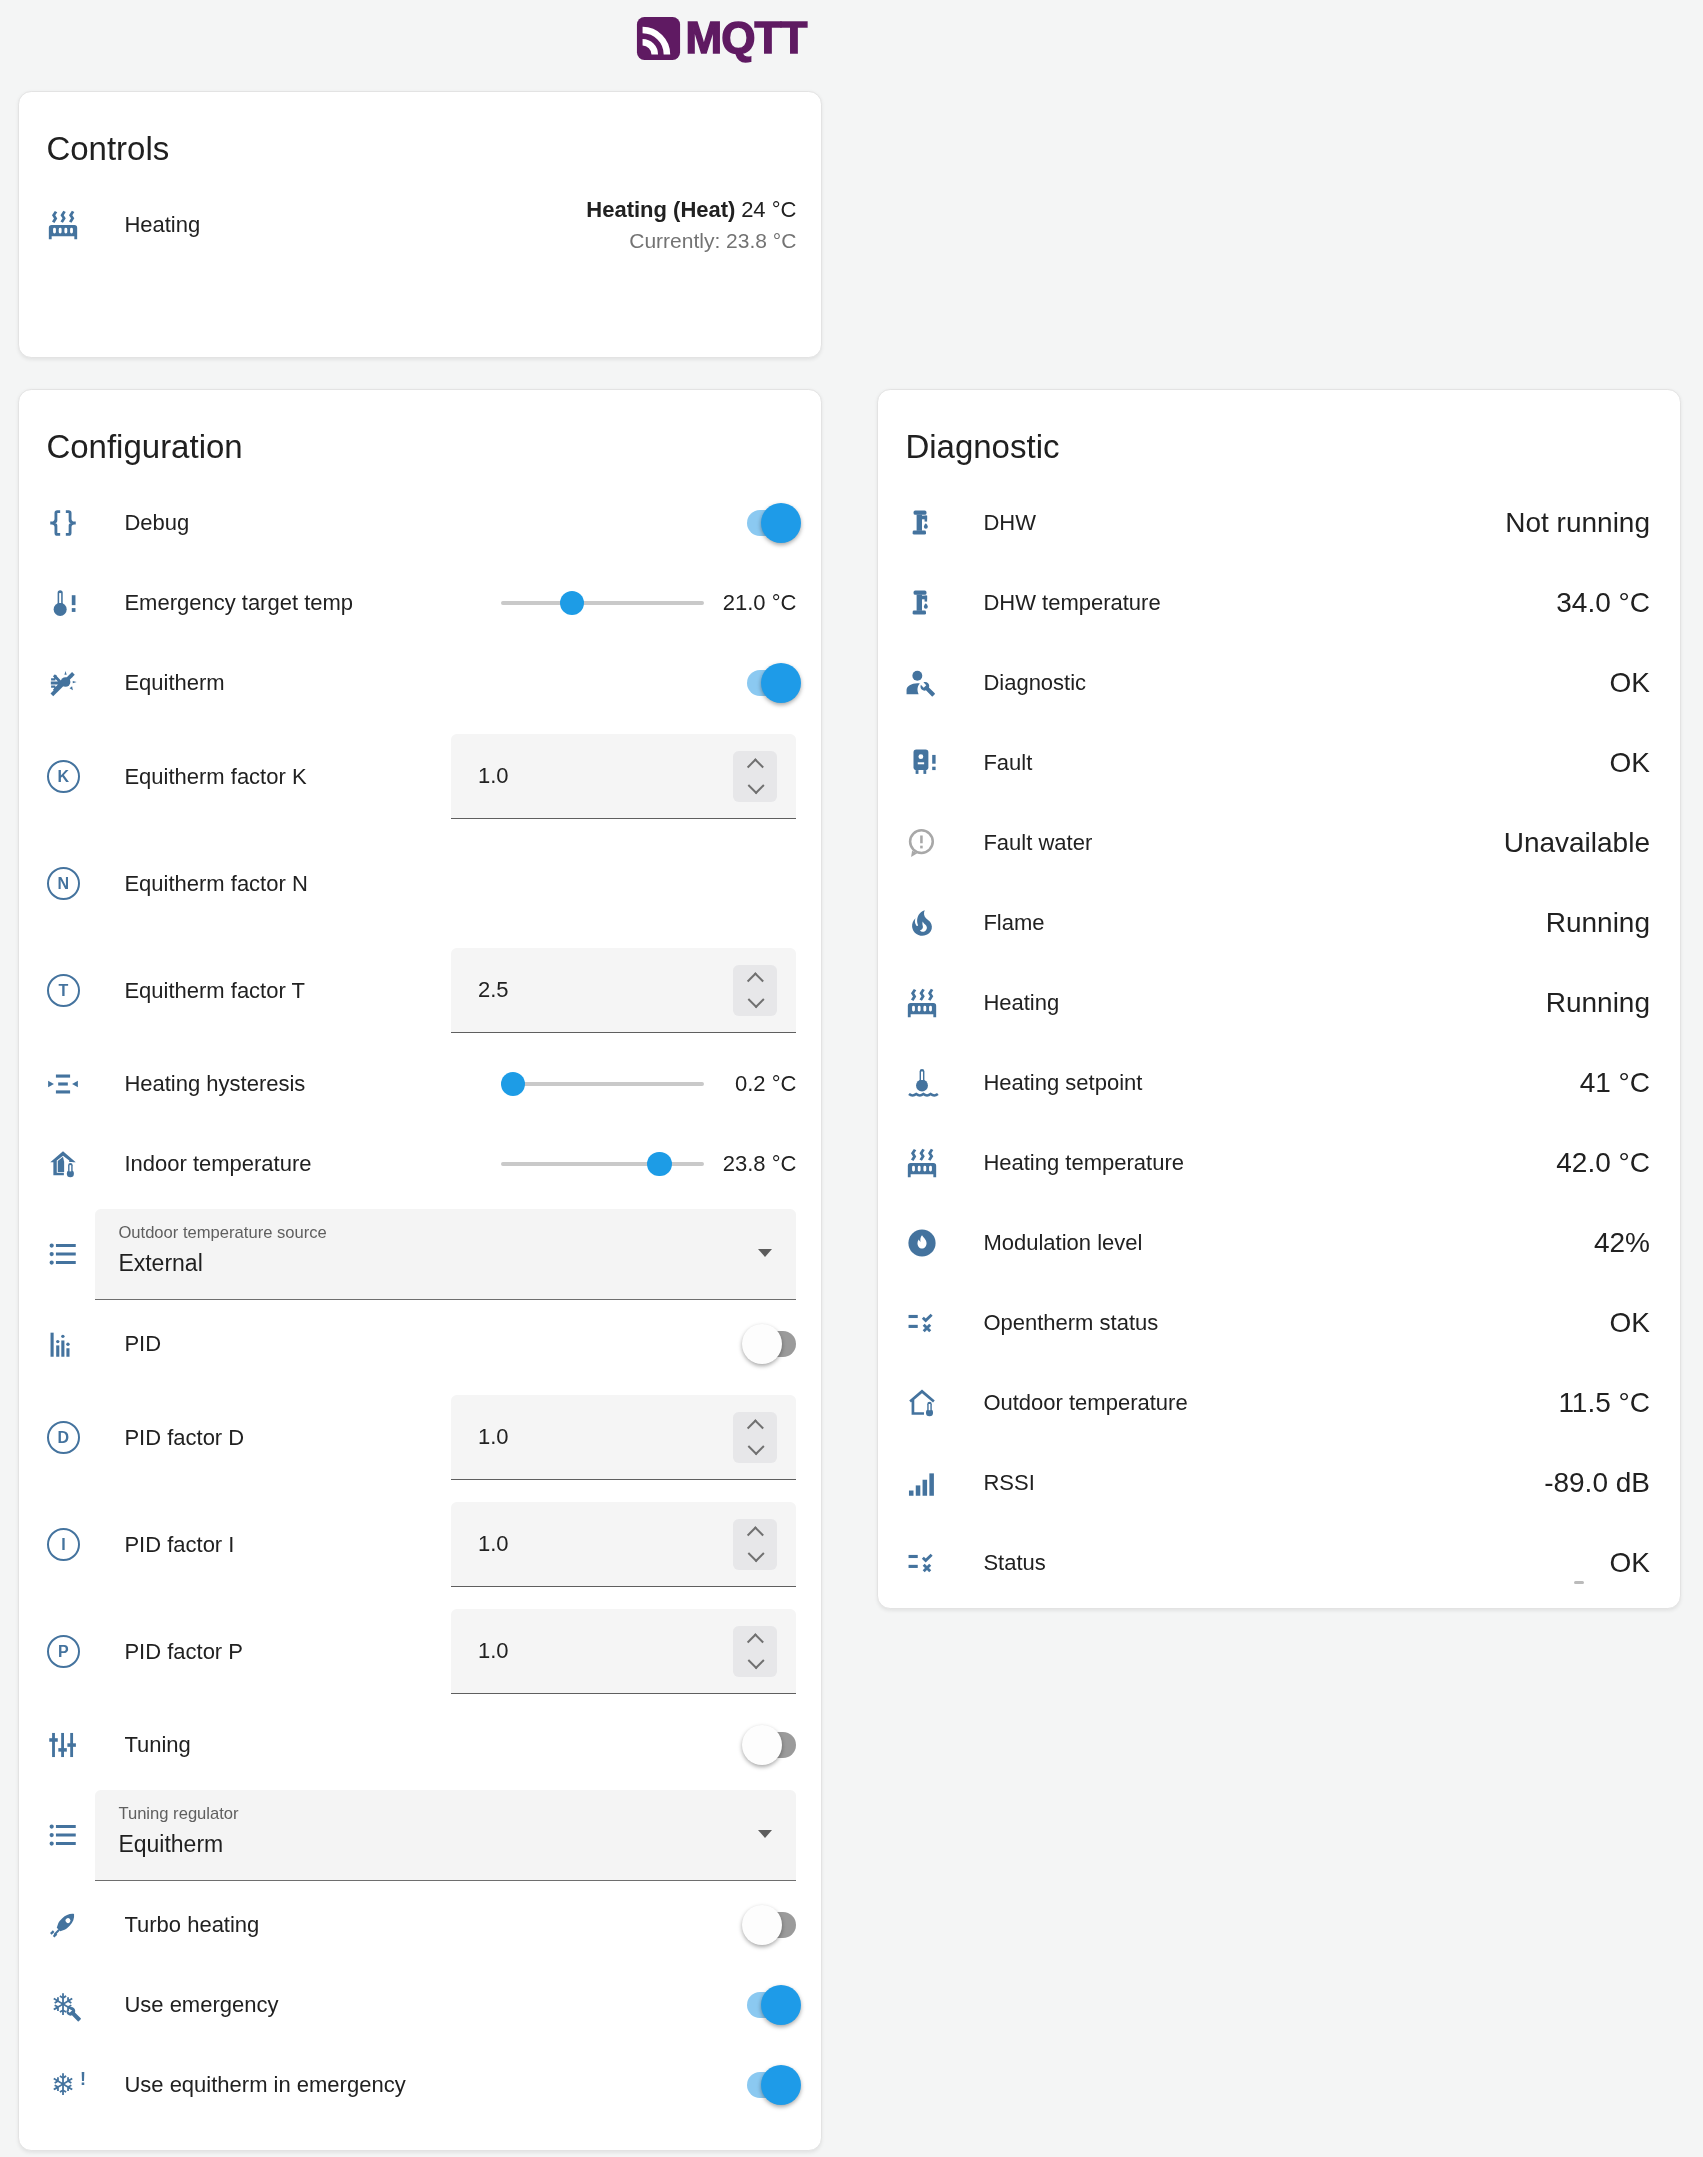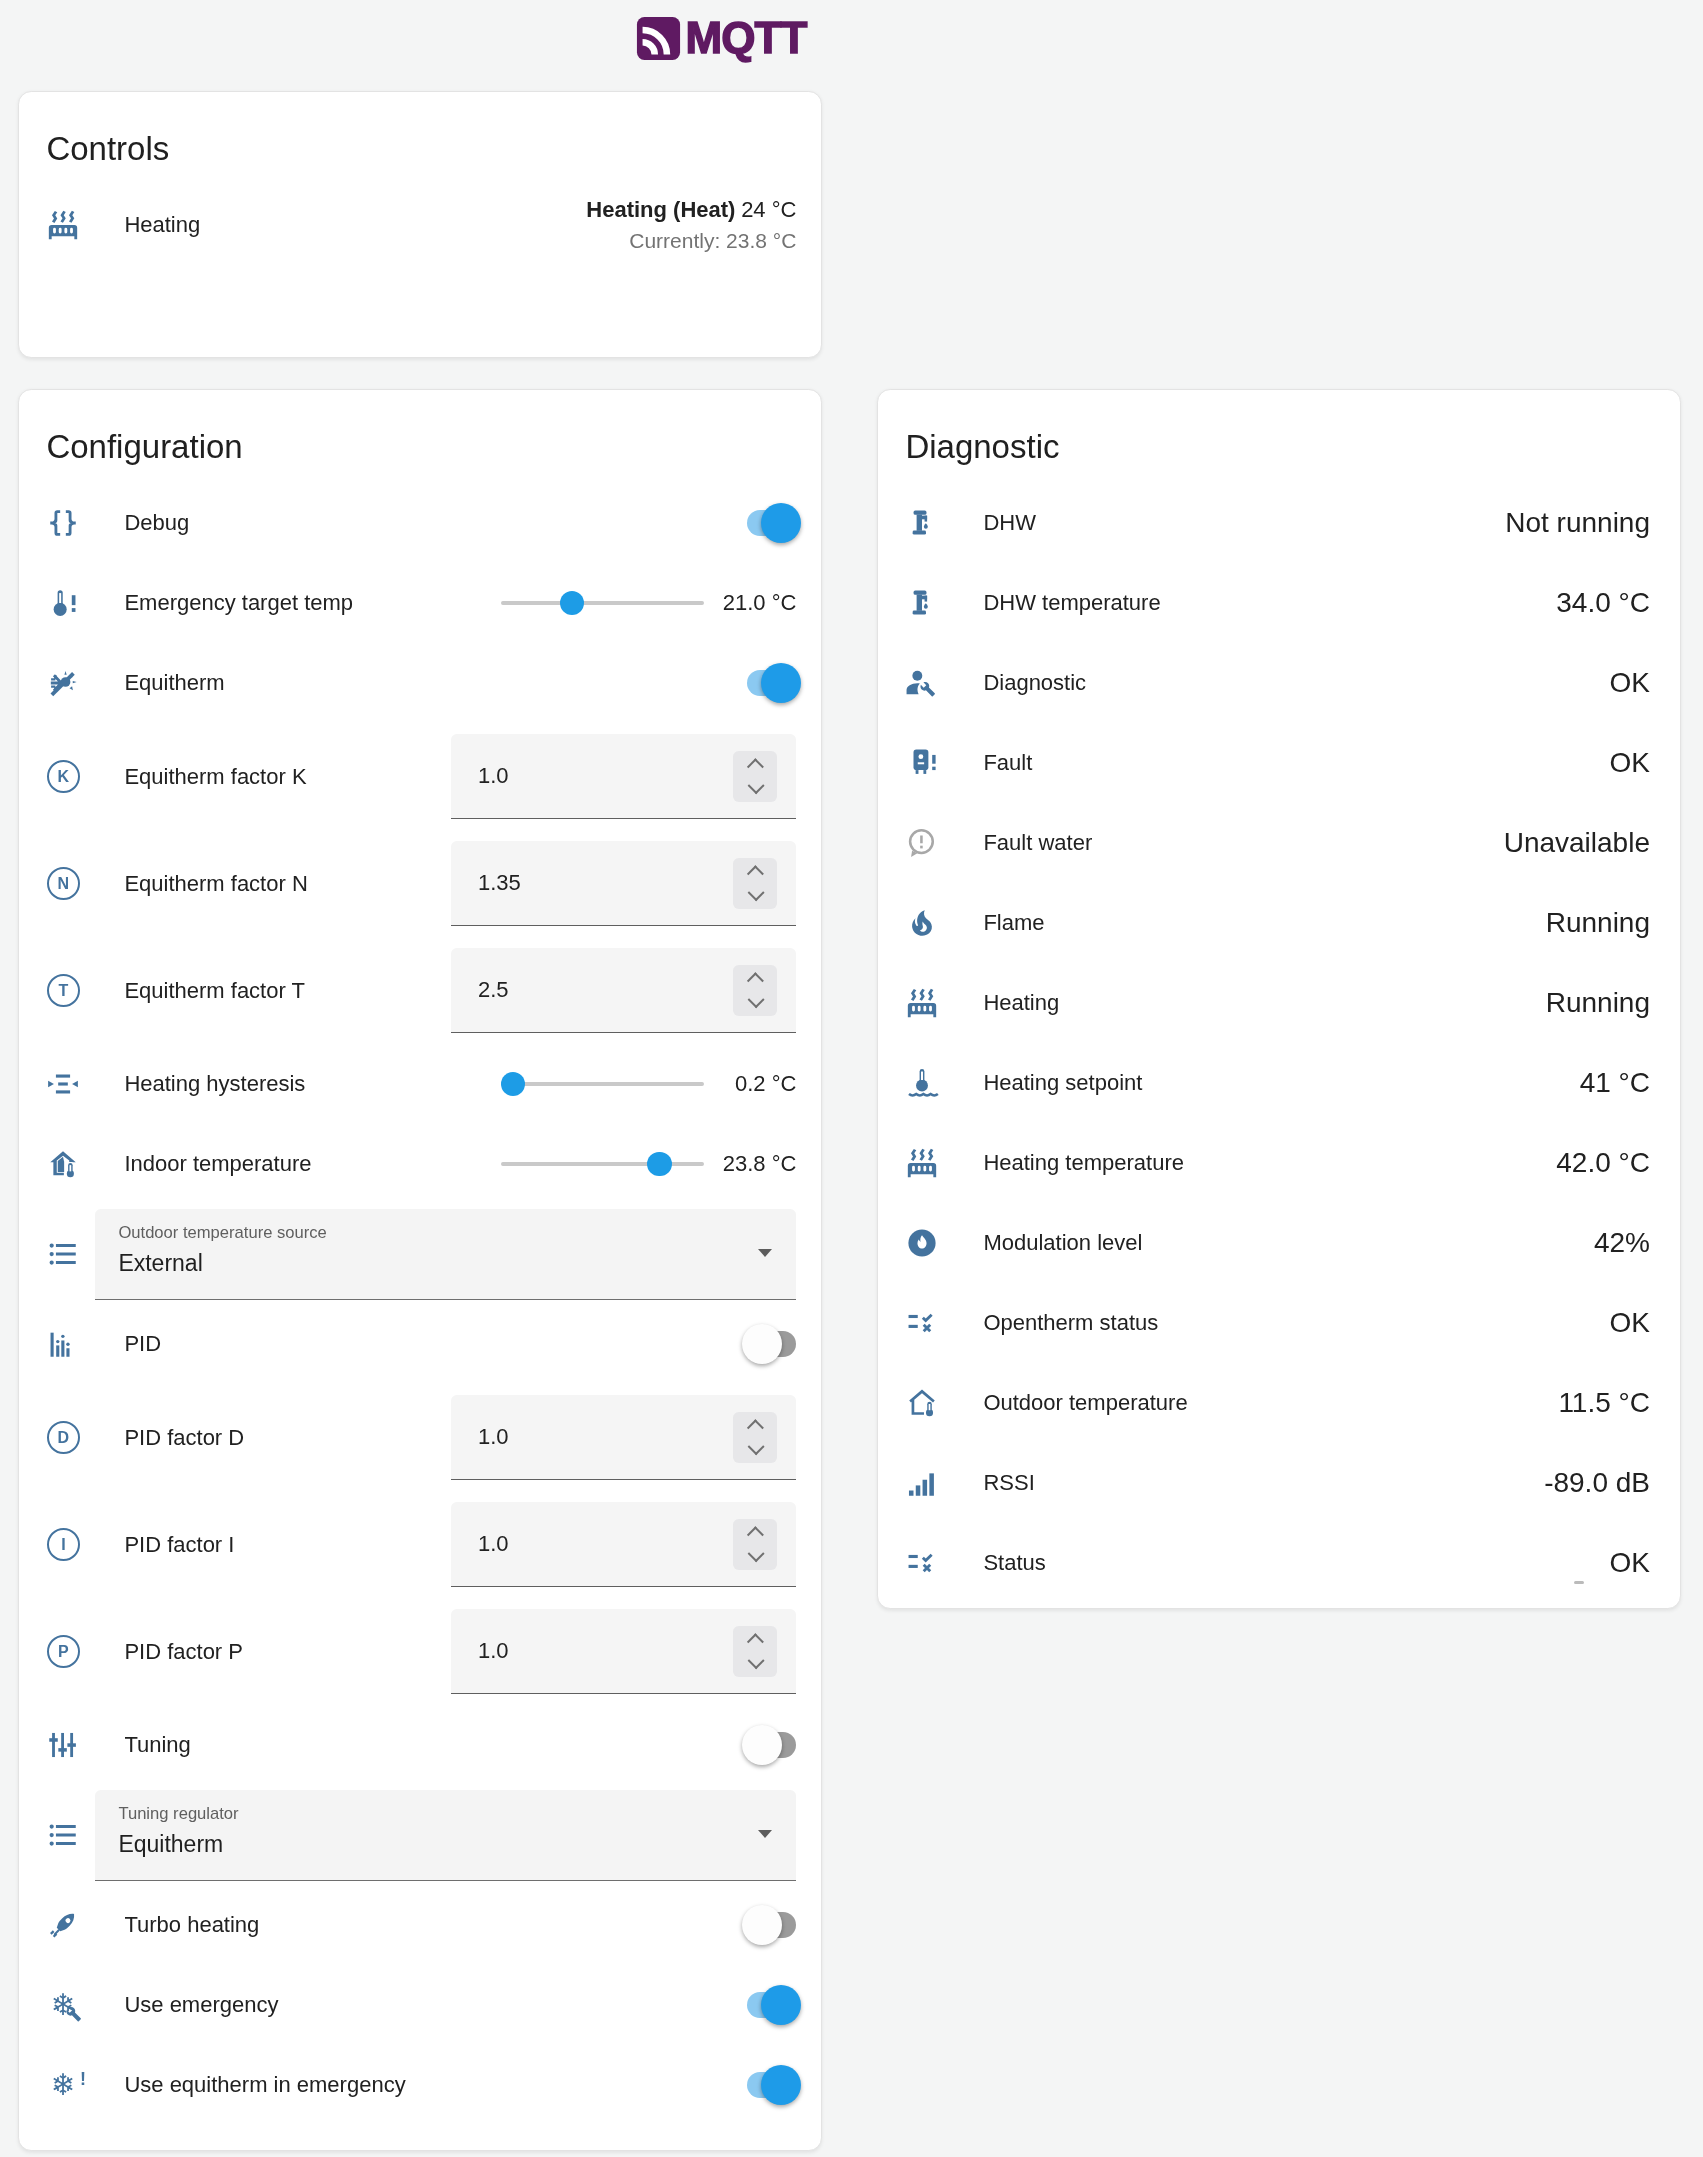"1.35" span.numbox { html: <span> <span>1.35</span> <span> <i></i> <i></i> </span> </span> -> none }
